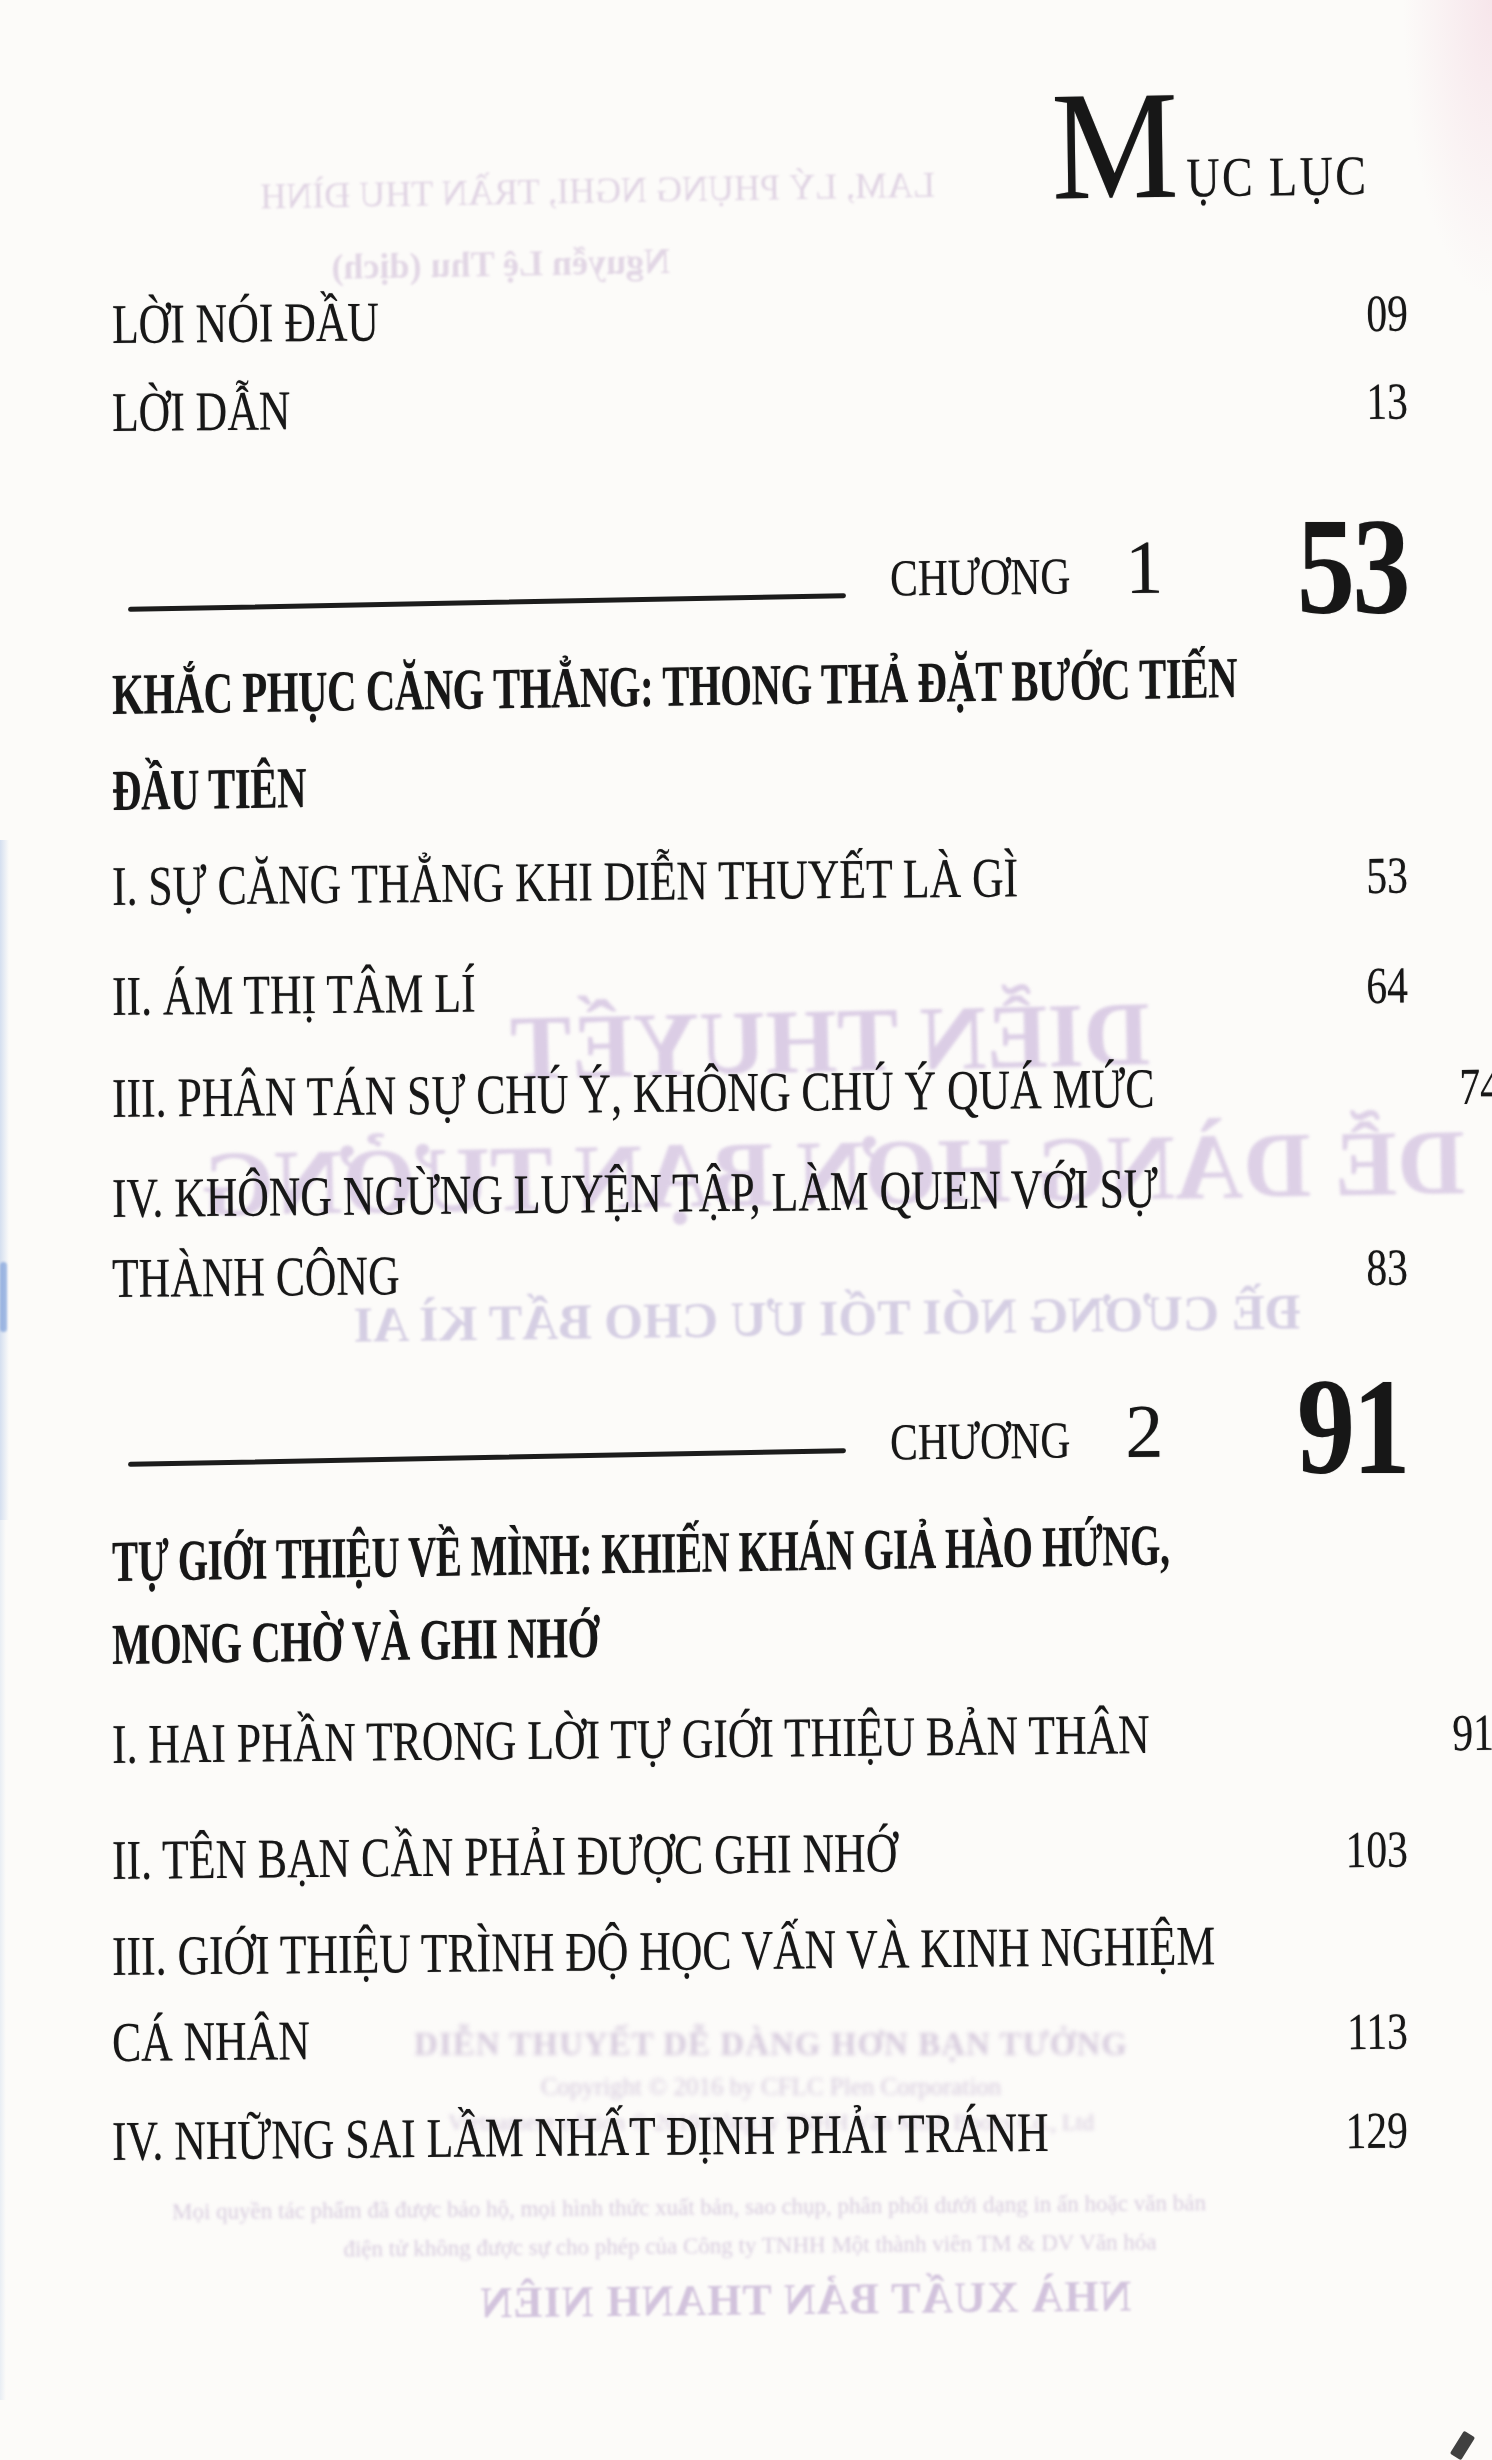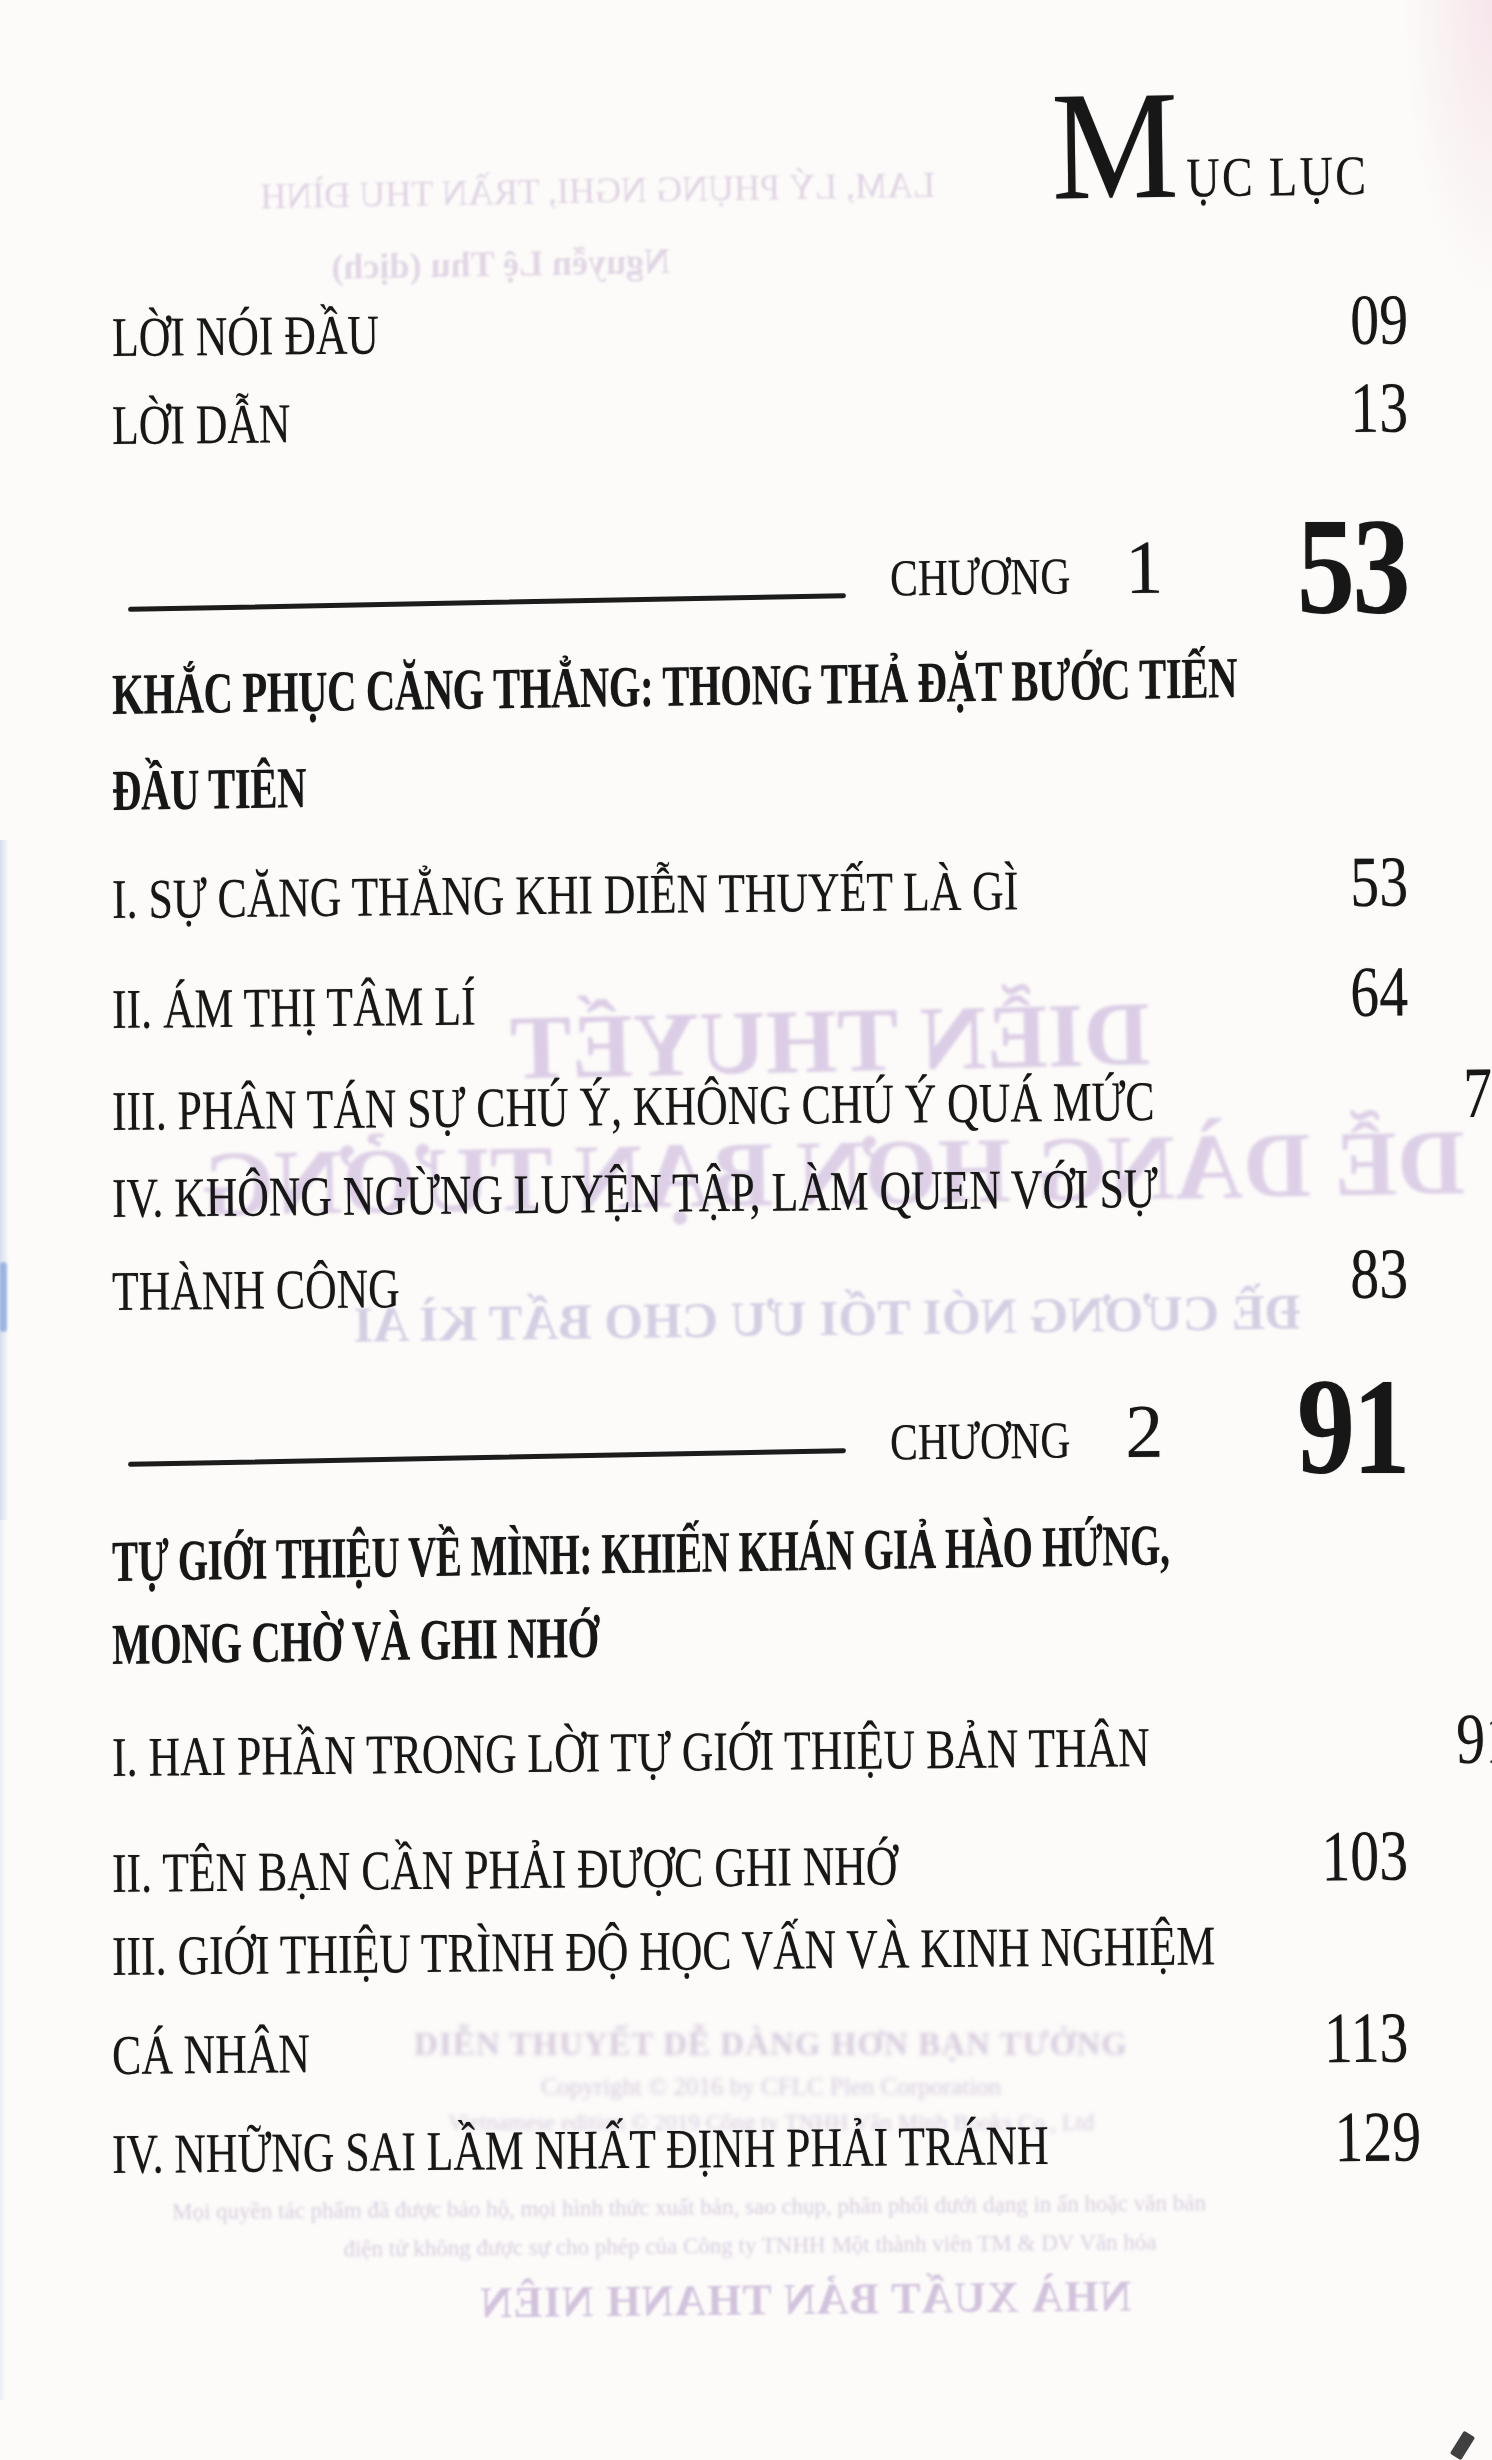"09" .pagenum { font-size: 72px -> 52px }
